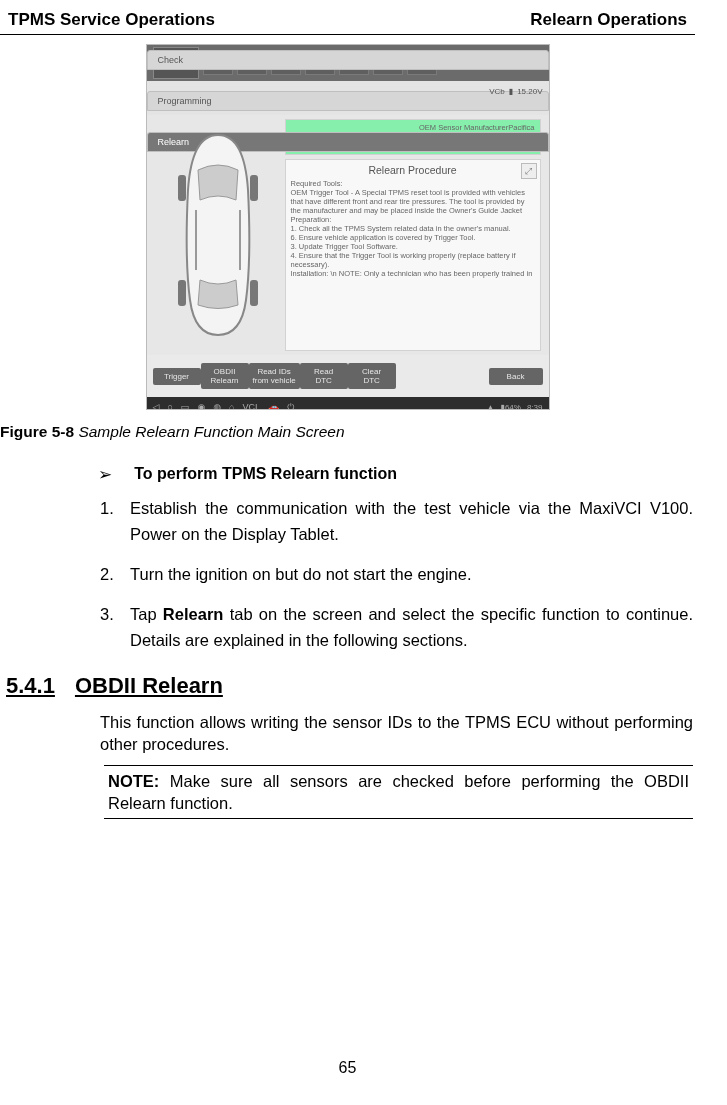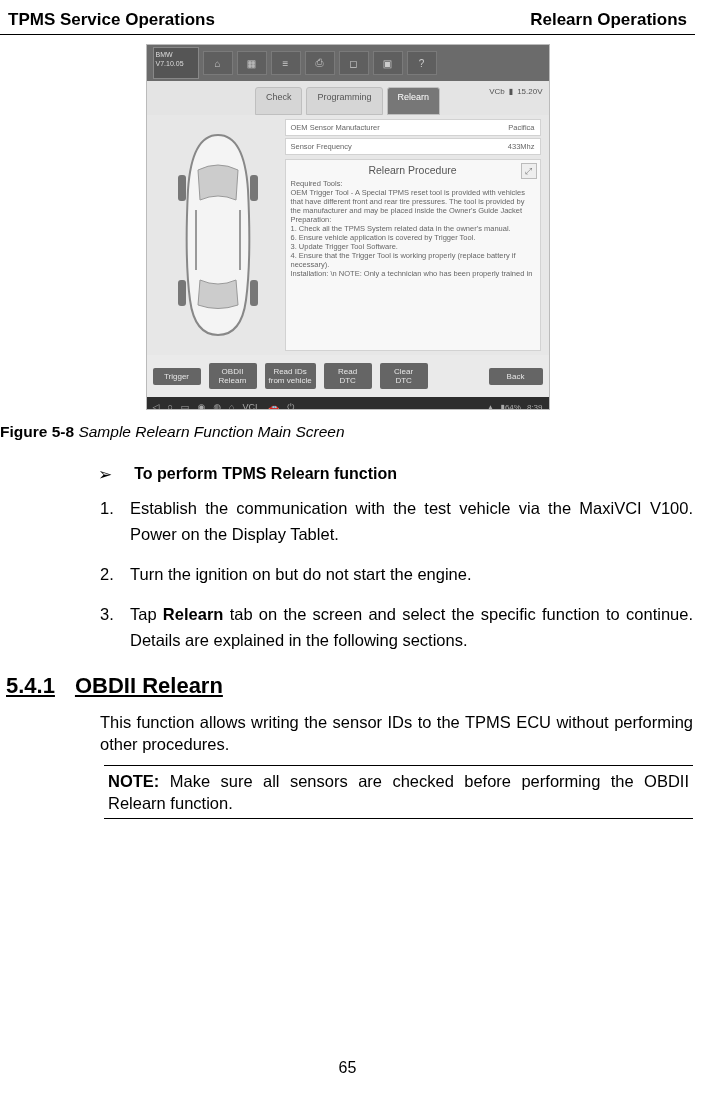"Check" .fig-tabs { flex-direction: none -> column; gap: 4px -> 21px }
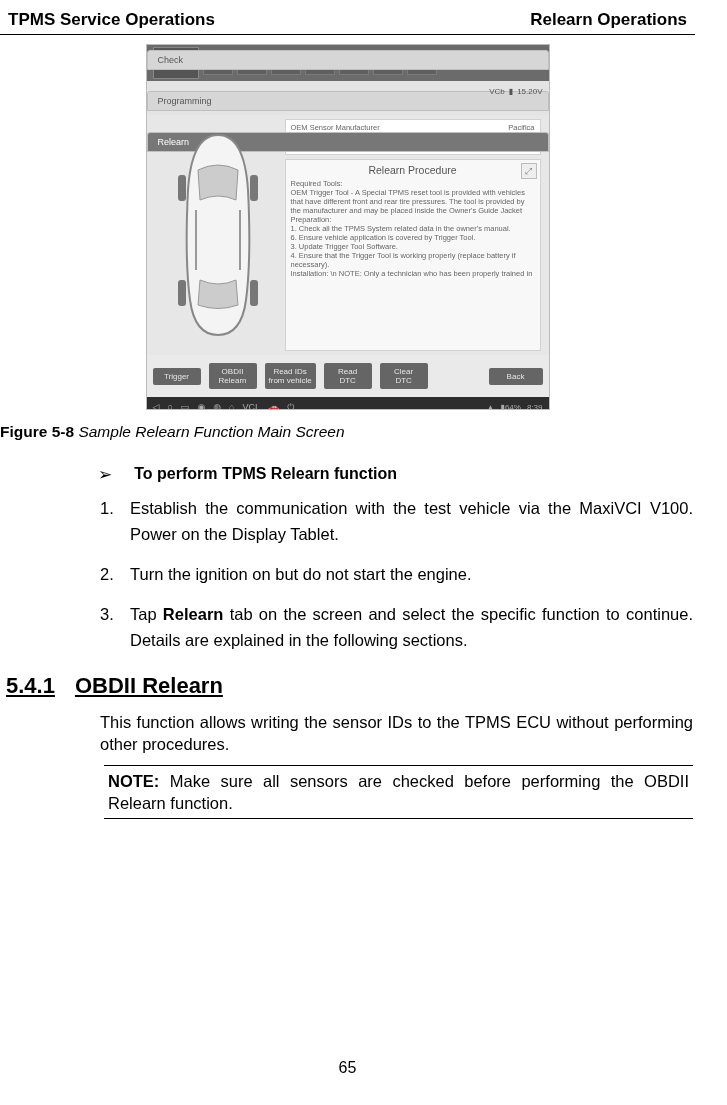"OEM Sensor Manufacturer" .info-row { background: #ffffff -> #86efac; gap: 11px -> none; justify-content: space-between -> flex-end }
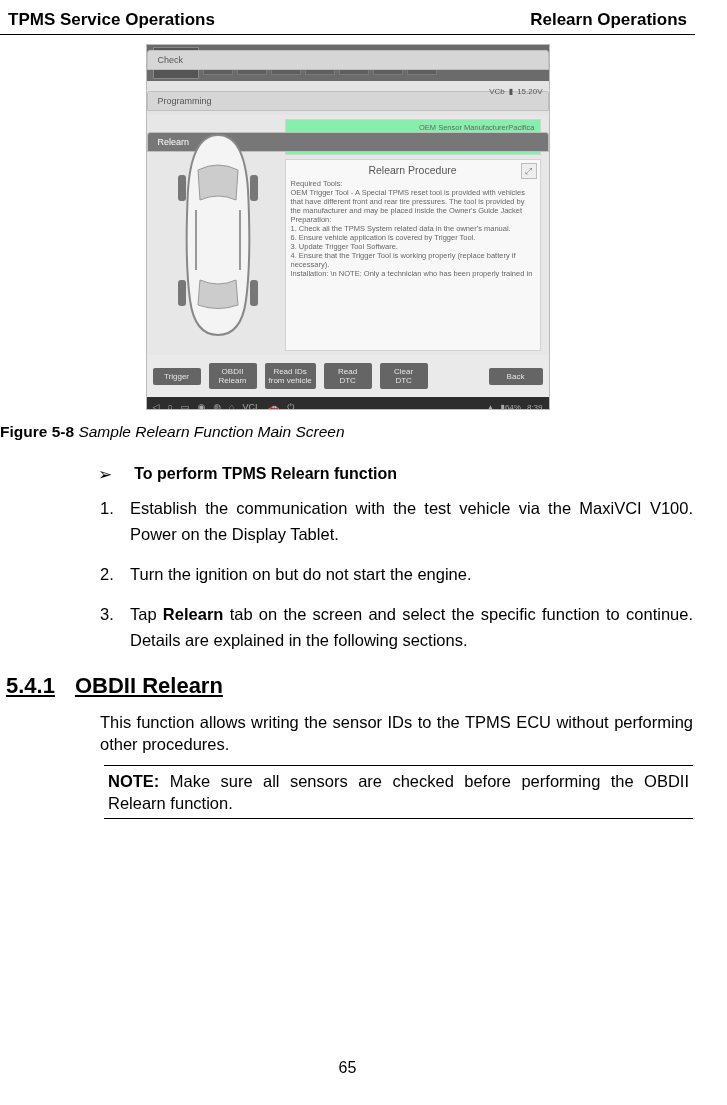"Trigger" .fig-btnrow { gap: 8px -> 0 }
